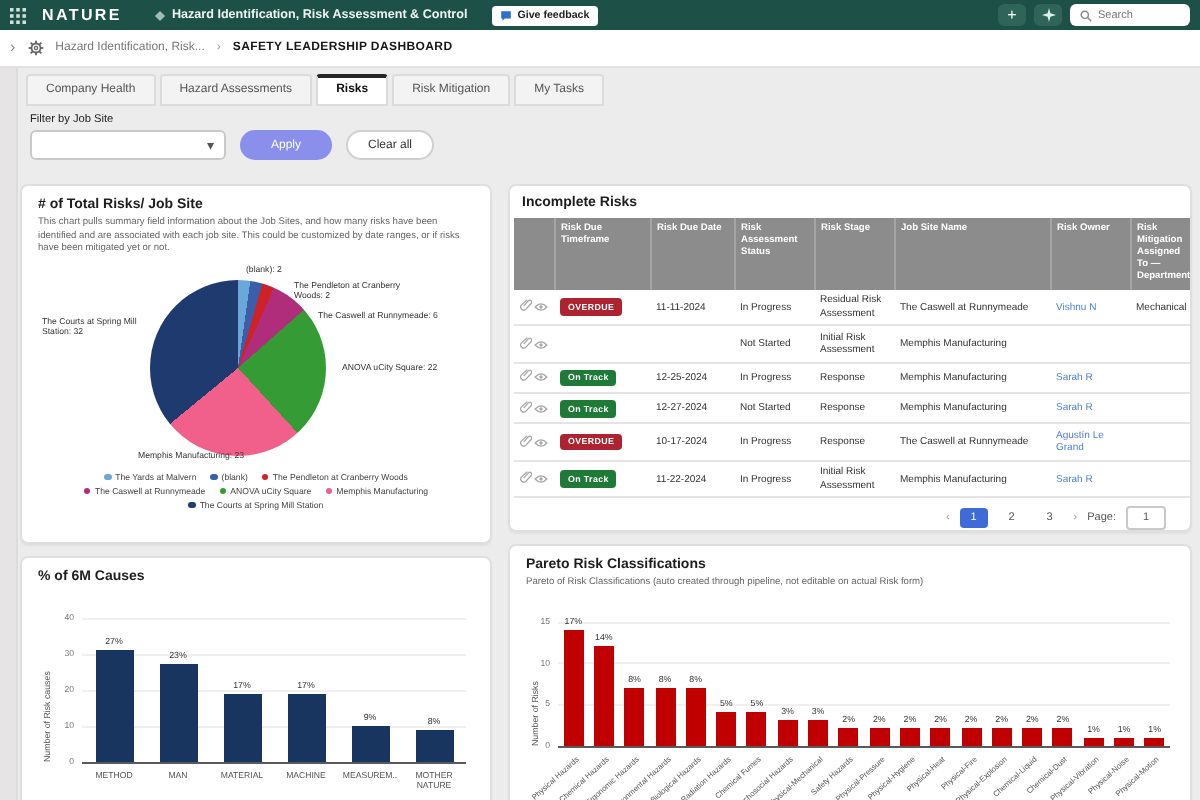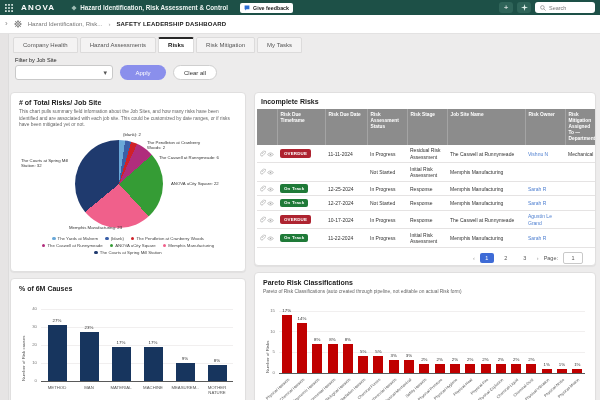"ANOVA" span.brand { text: ANOVA -> NATURE }
